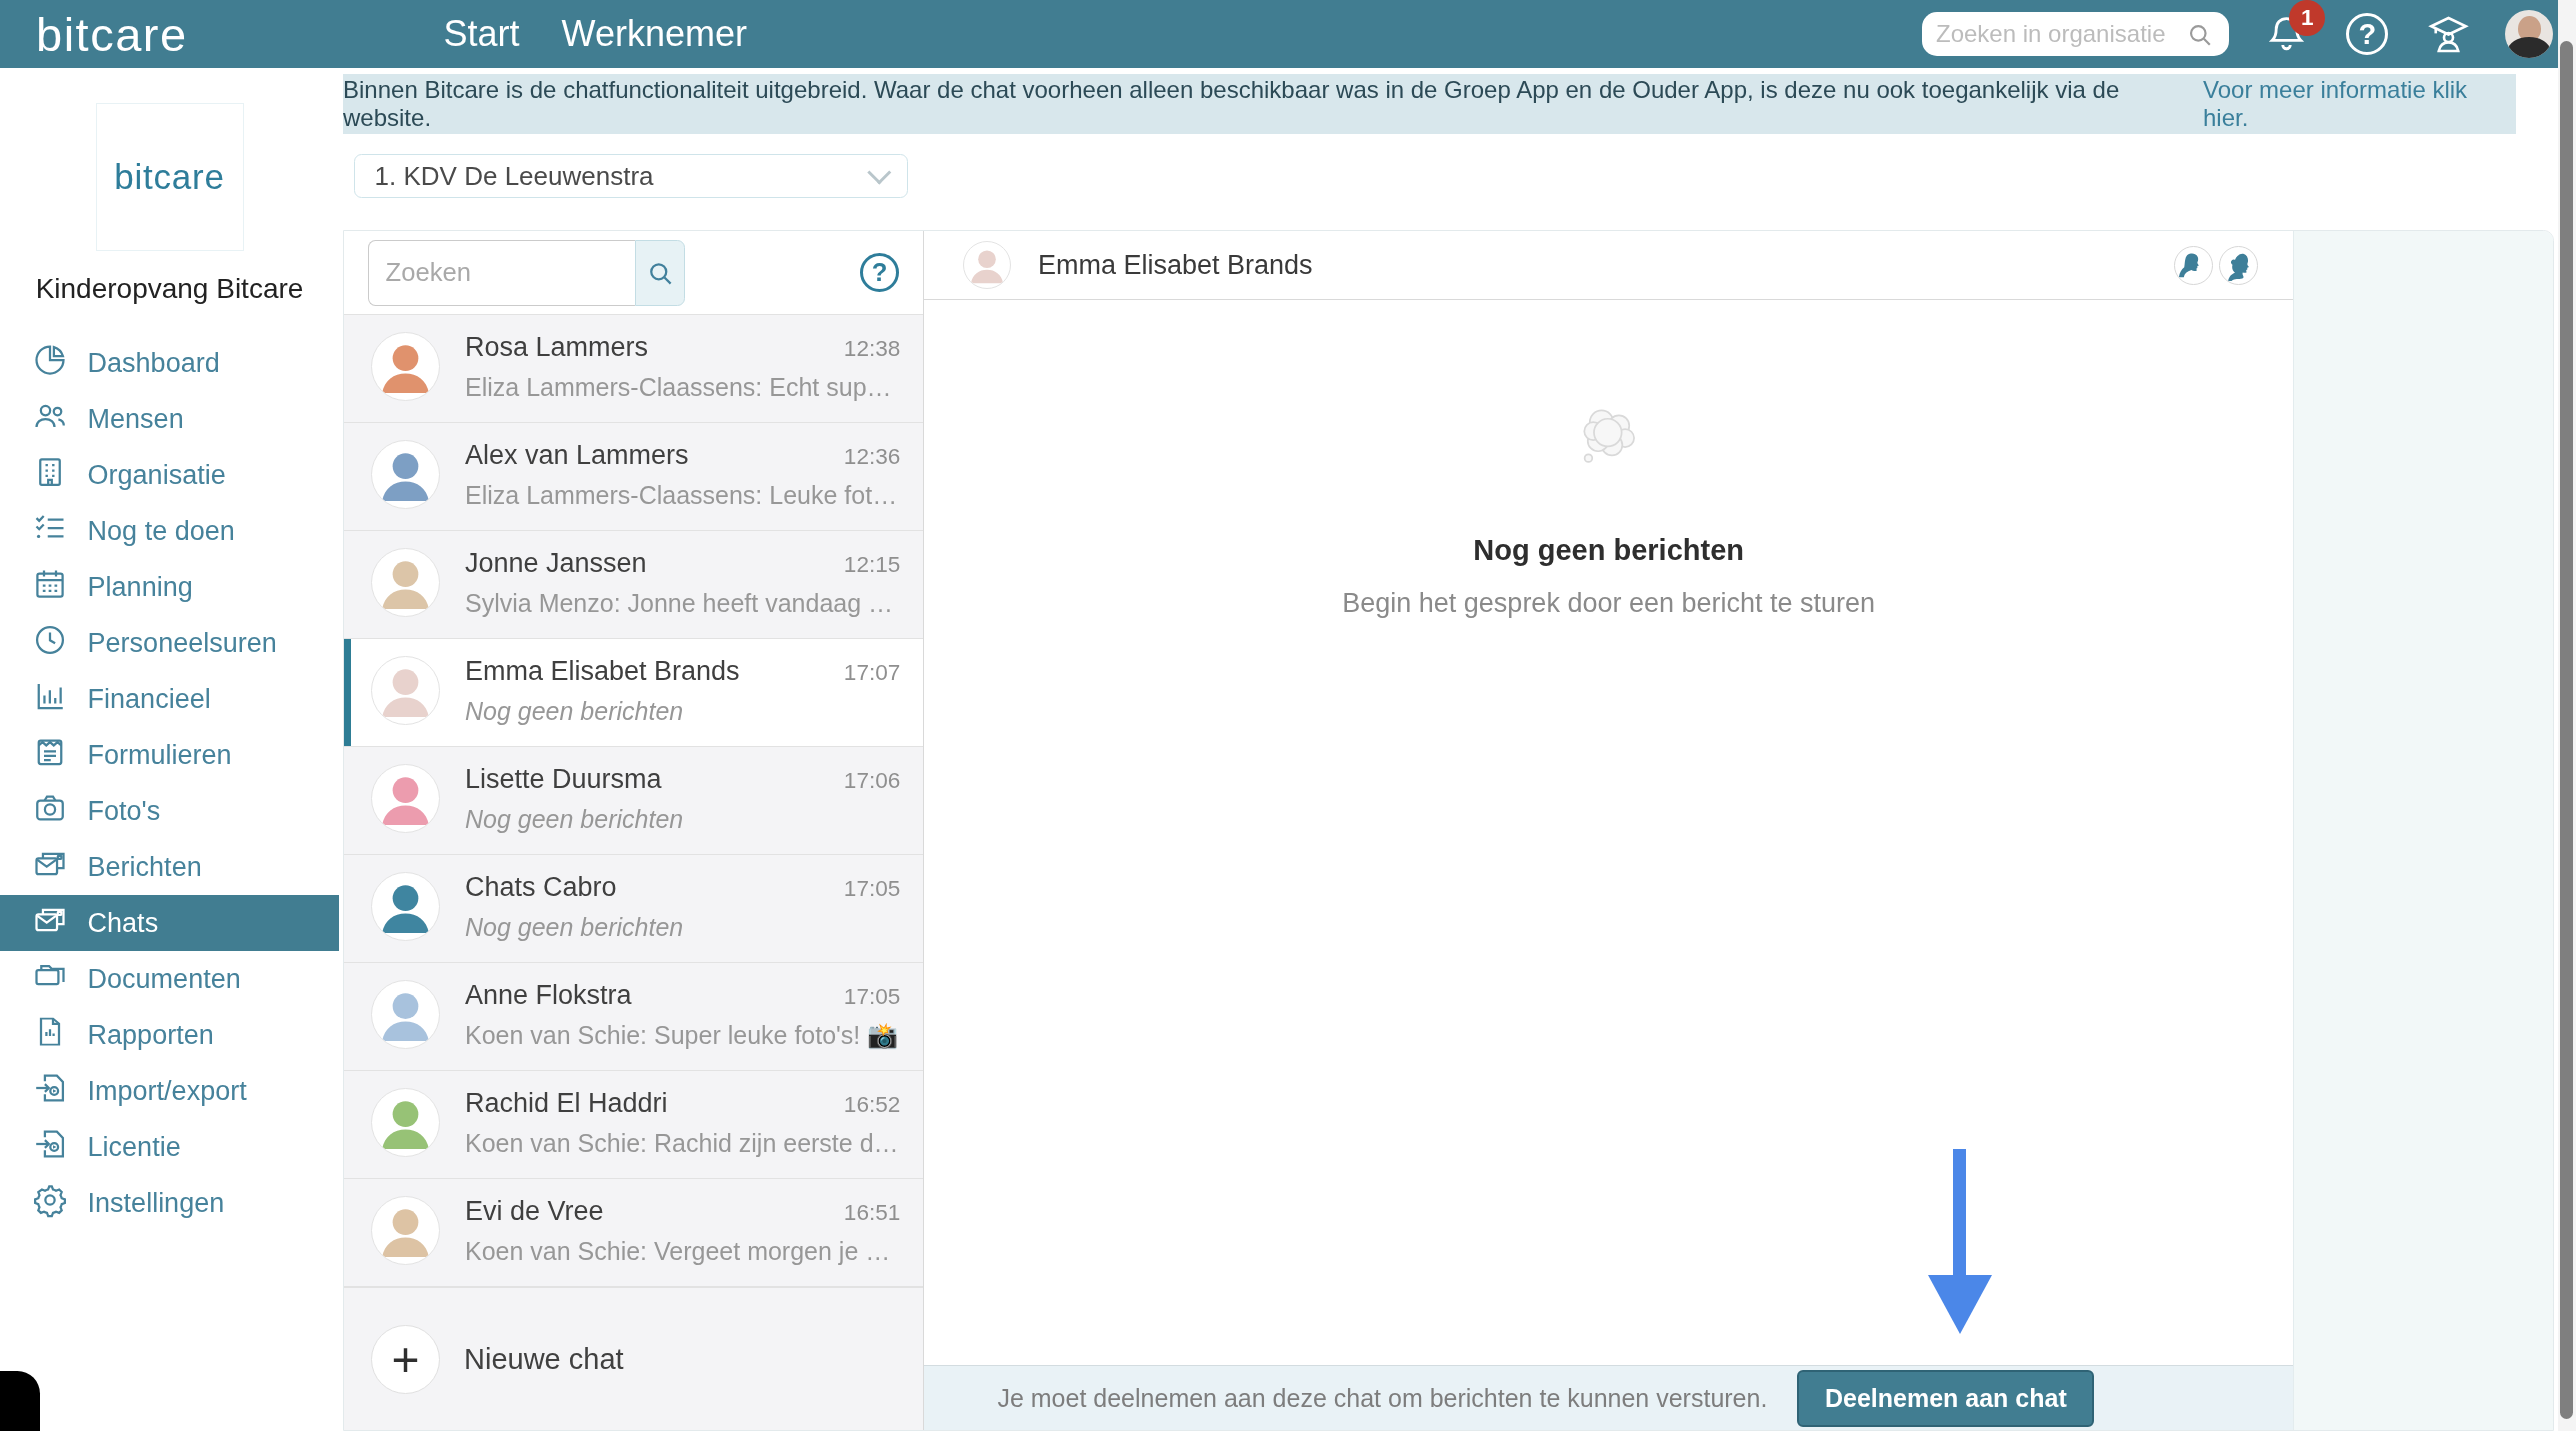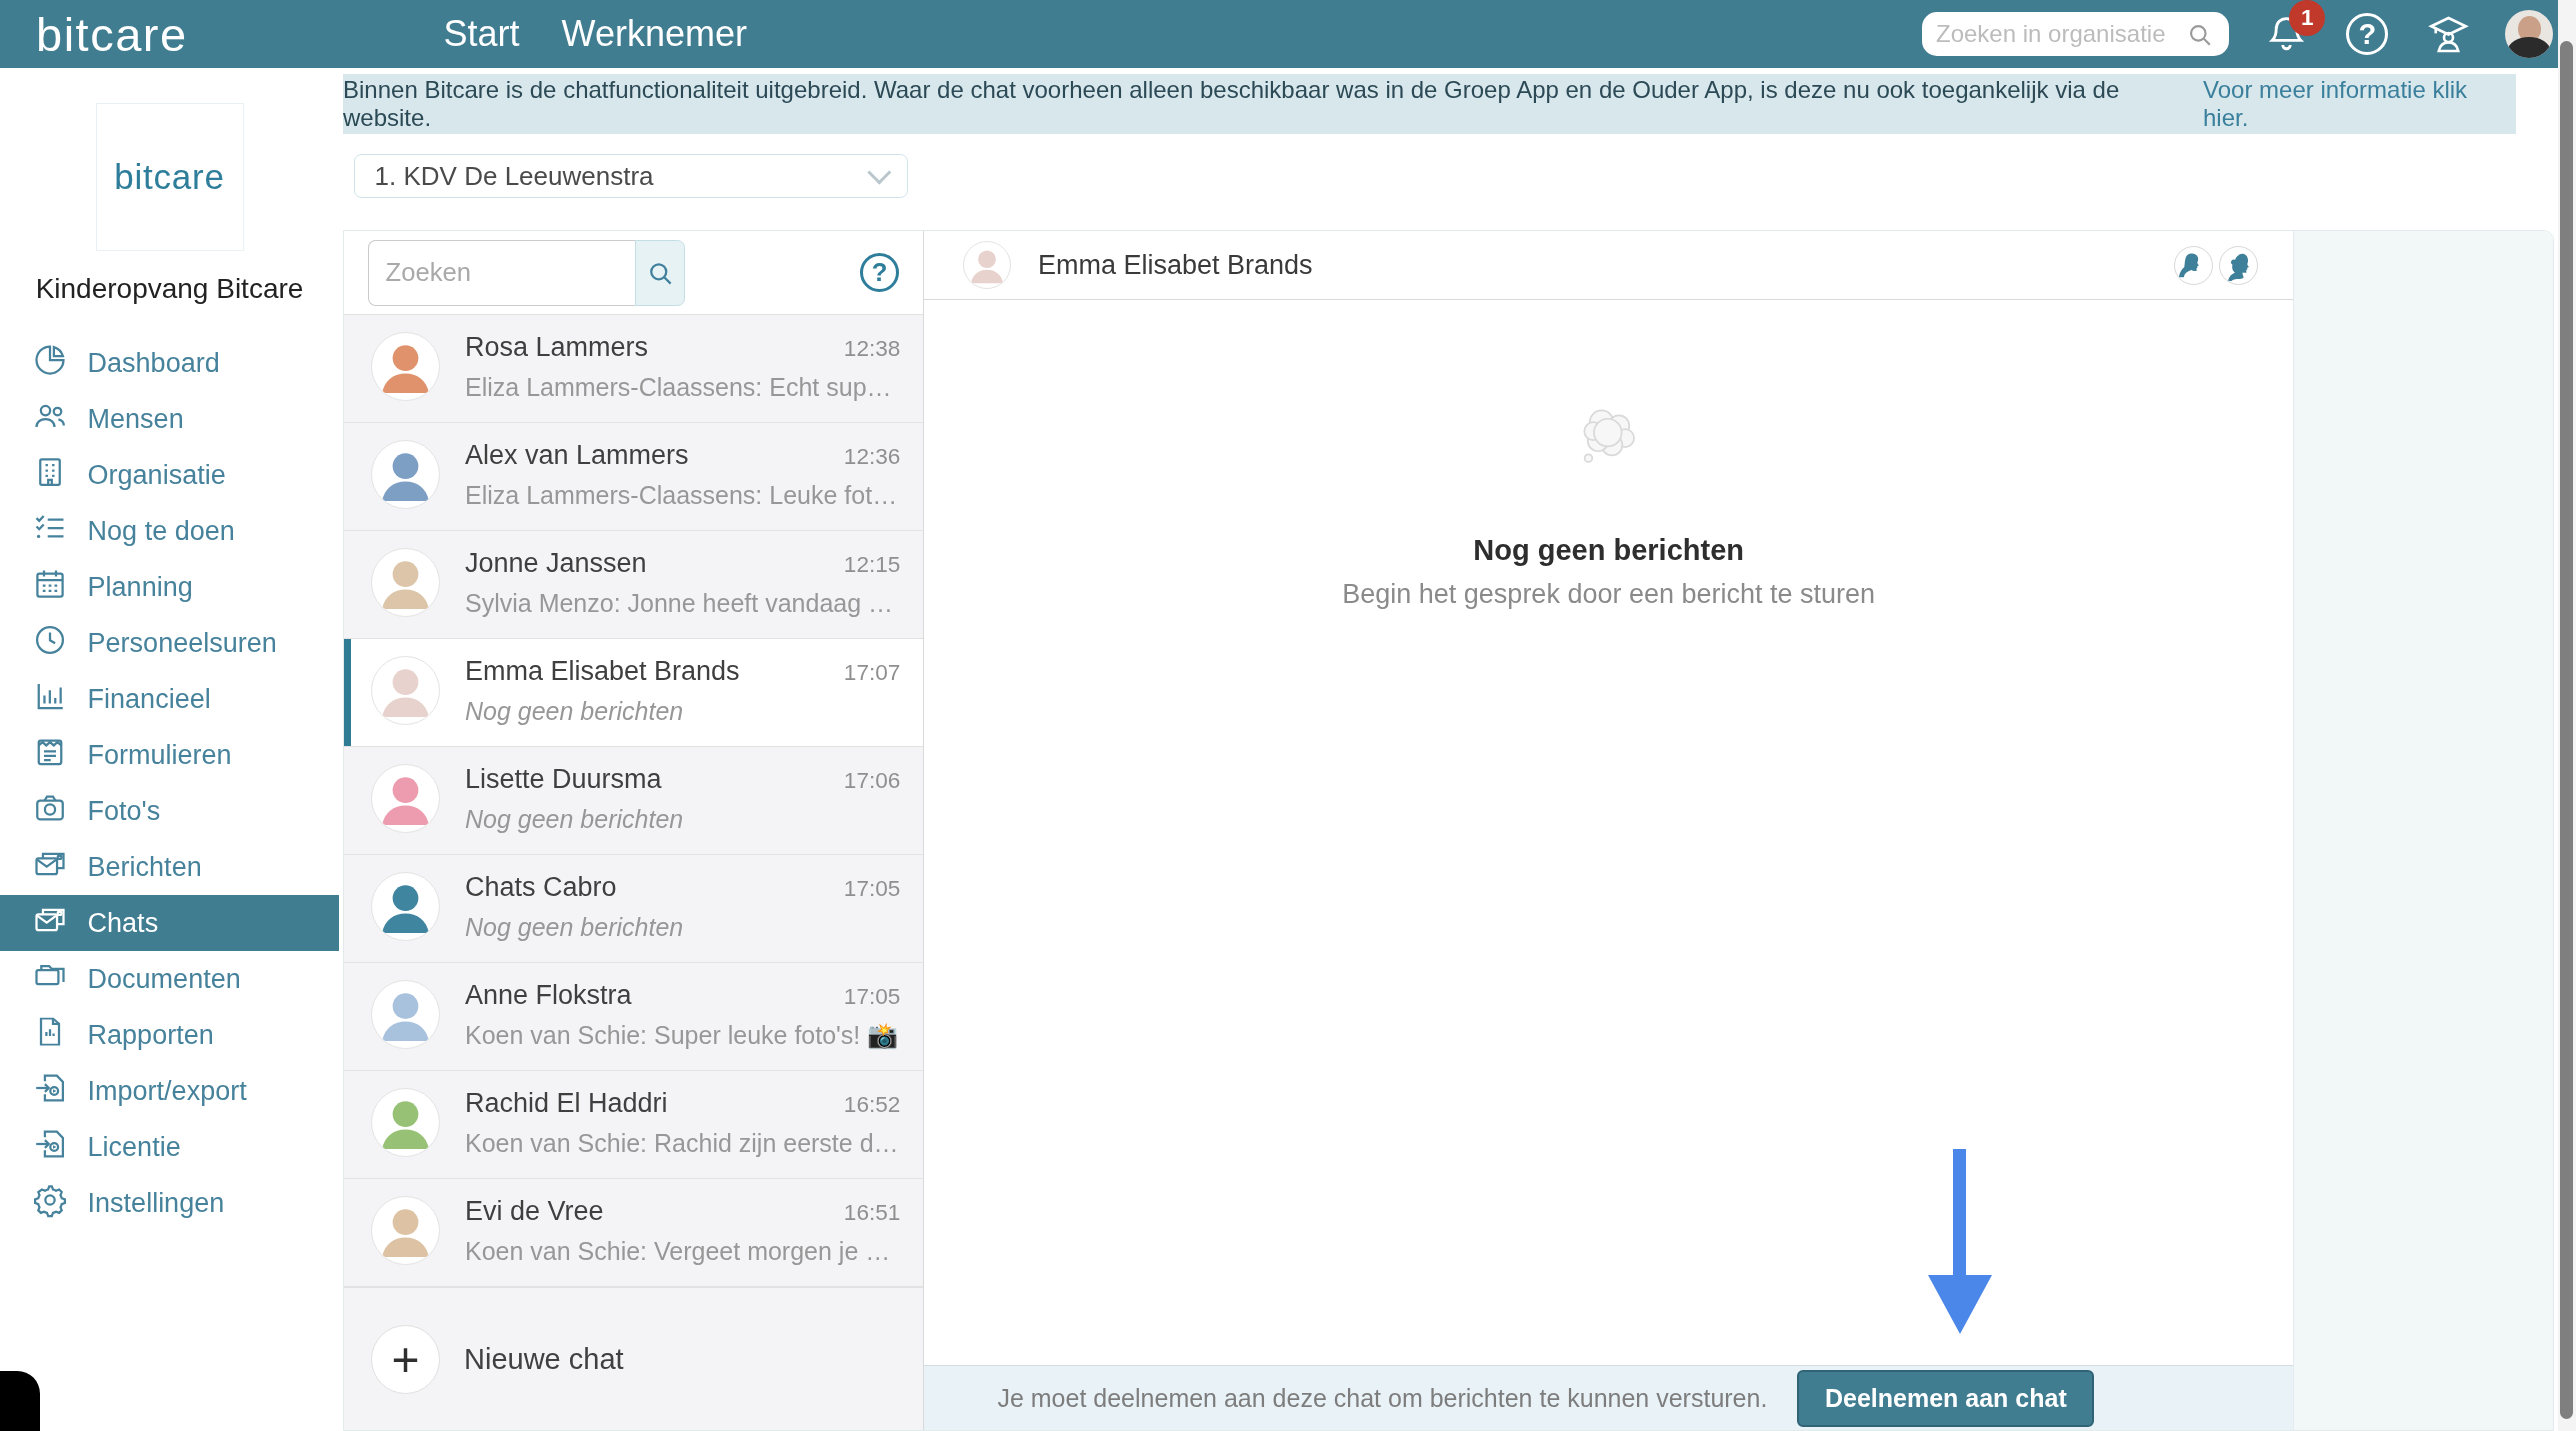"Begin het gesprek door een" .empty-sub { margin-top: 12px -> 21px }
